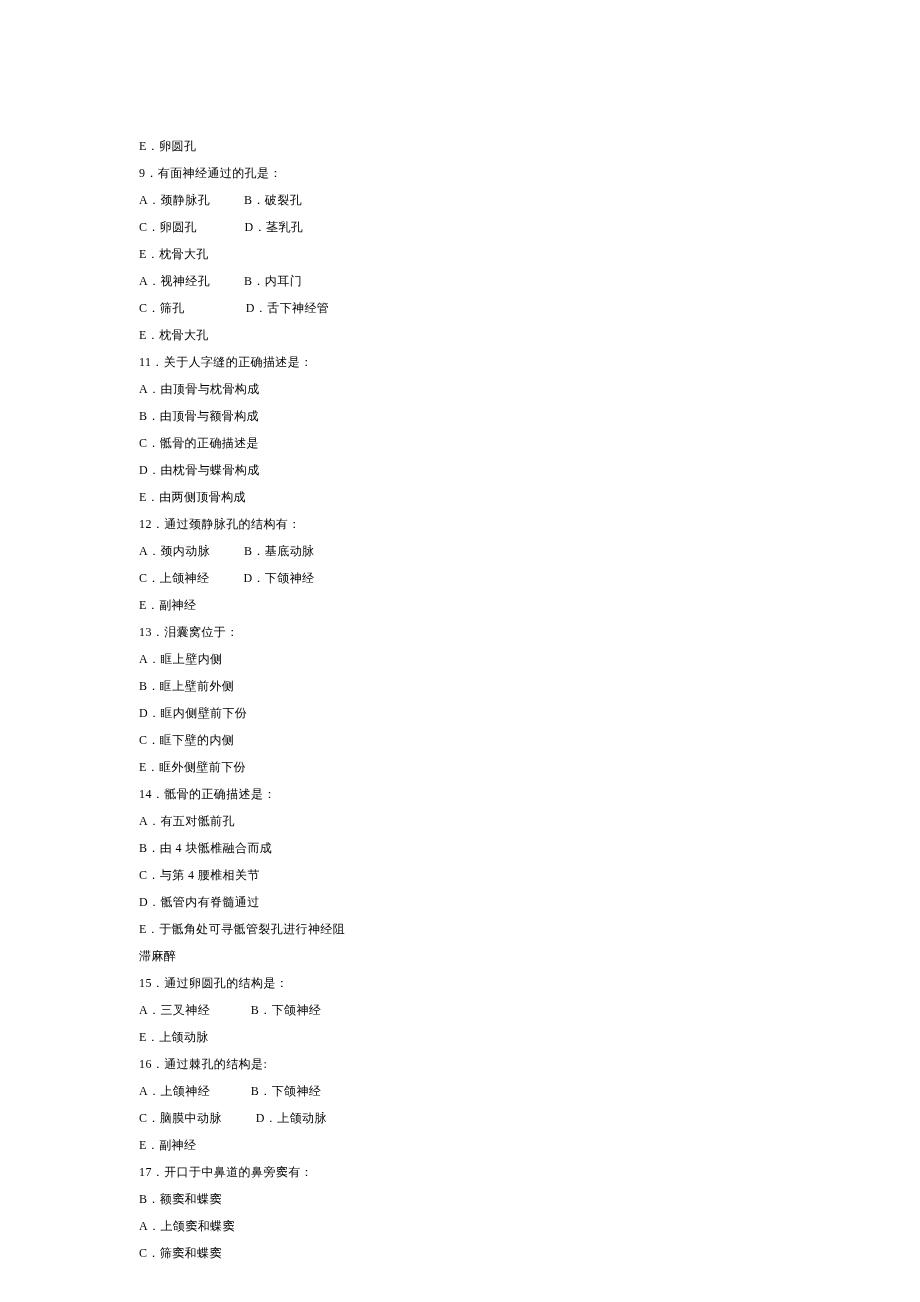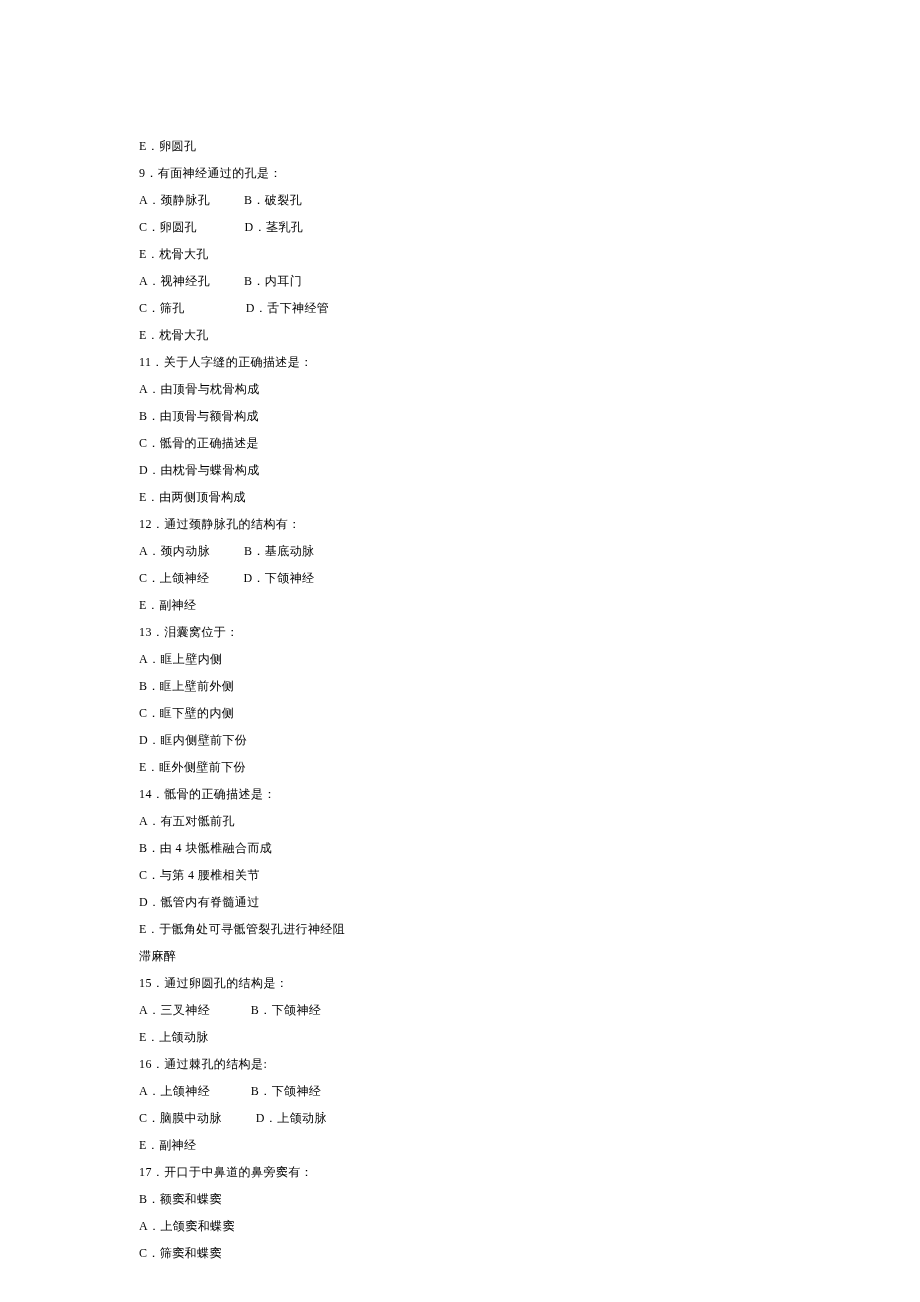"C．眶下壁的内侧" div.line { order: before "D．眶内侧壁前下份" -> after "D．眶内侧壁前下份" }
